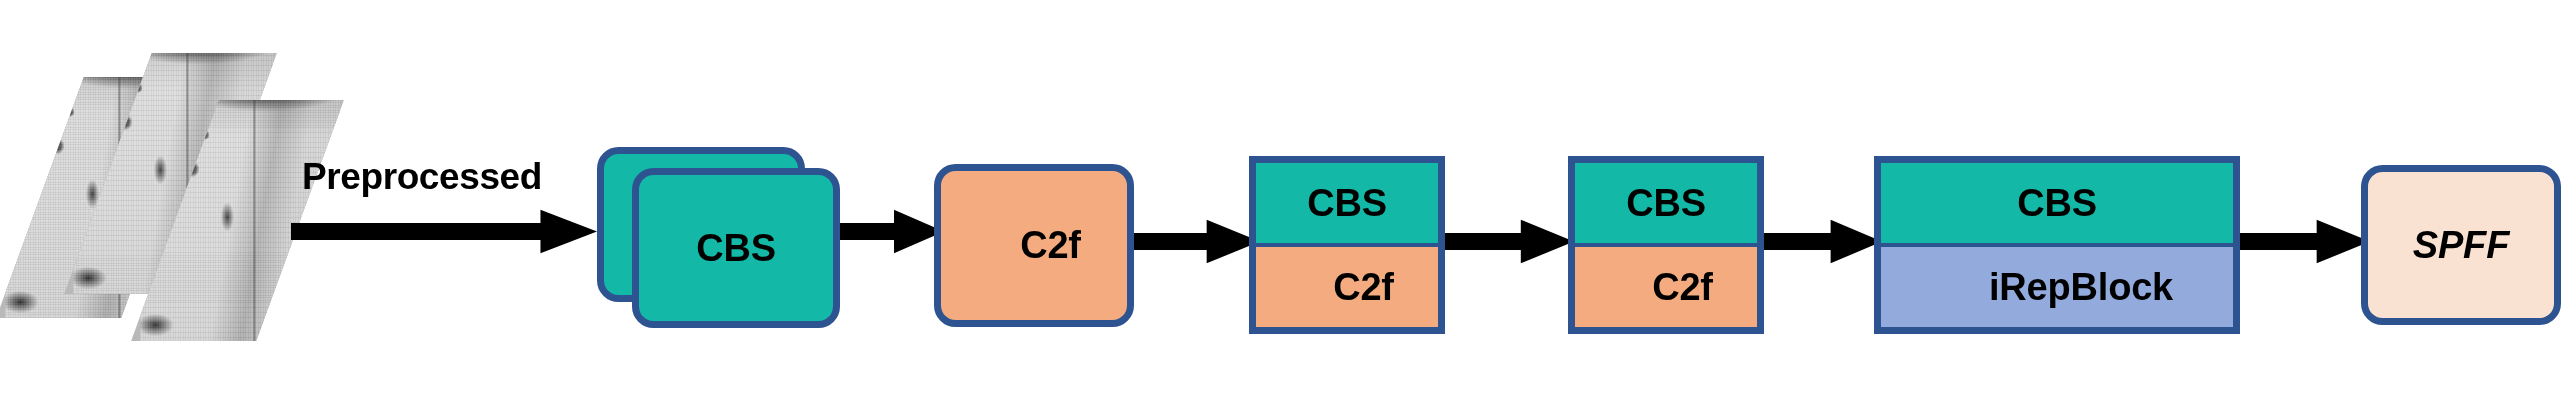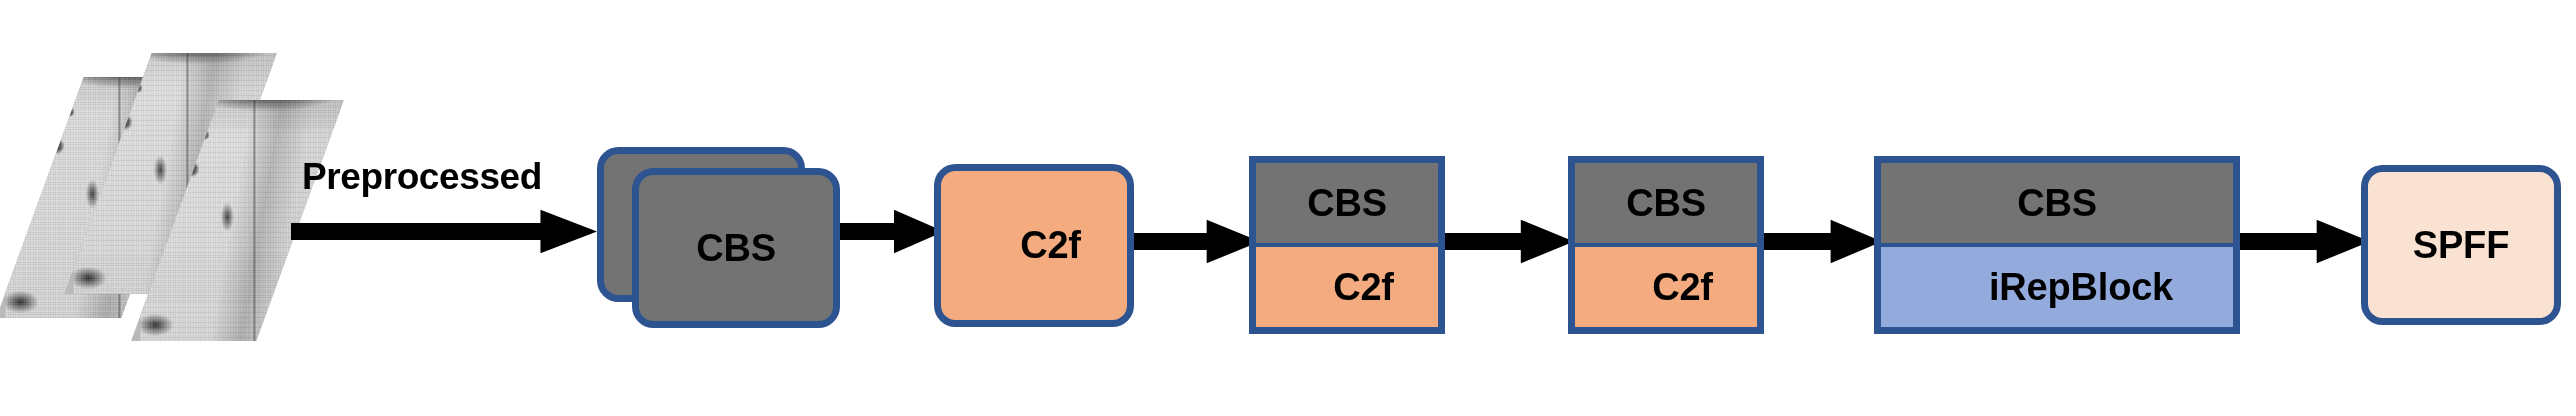"CBS" .green { background: #737373 -> #14b8a6 }
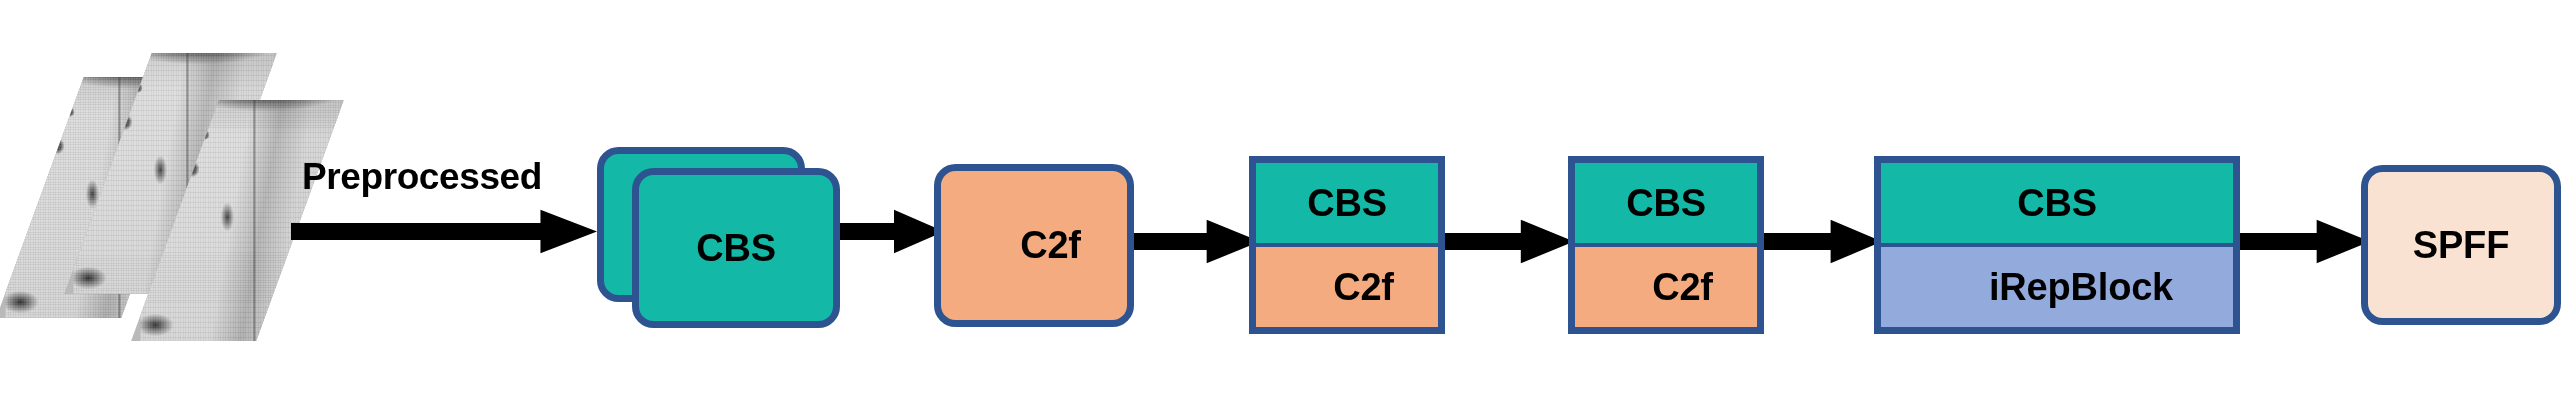"SPFF" .peach { font-style: none -> italic }
